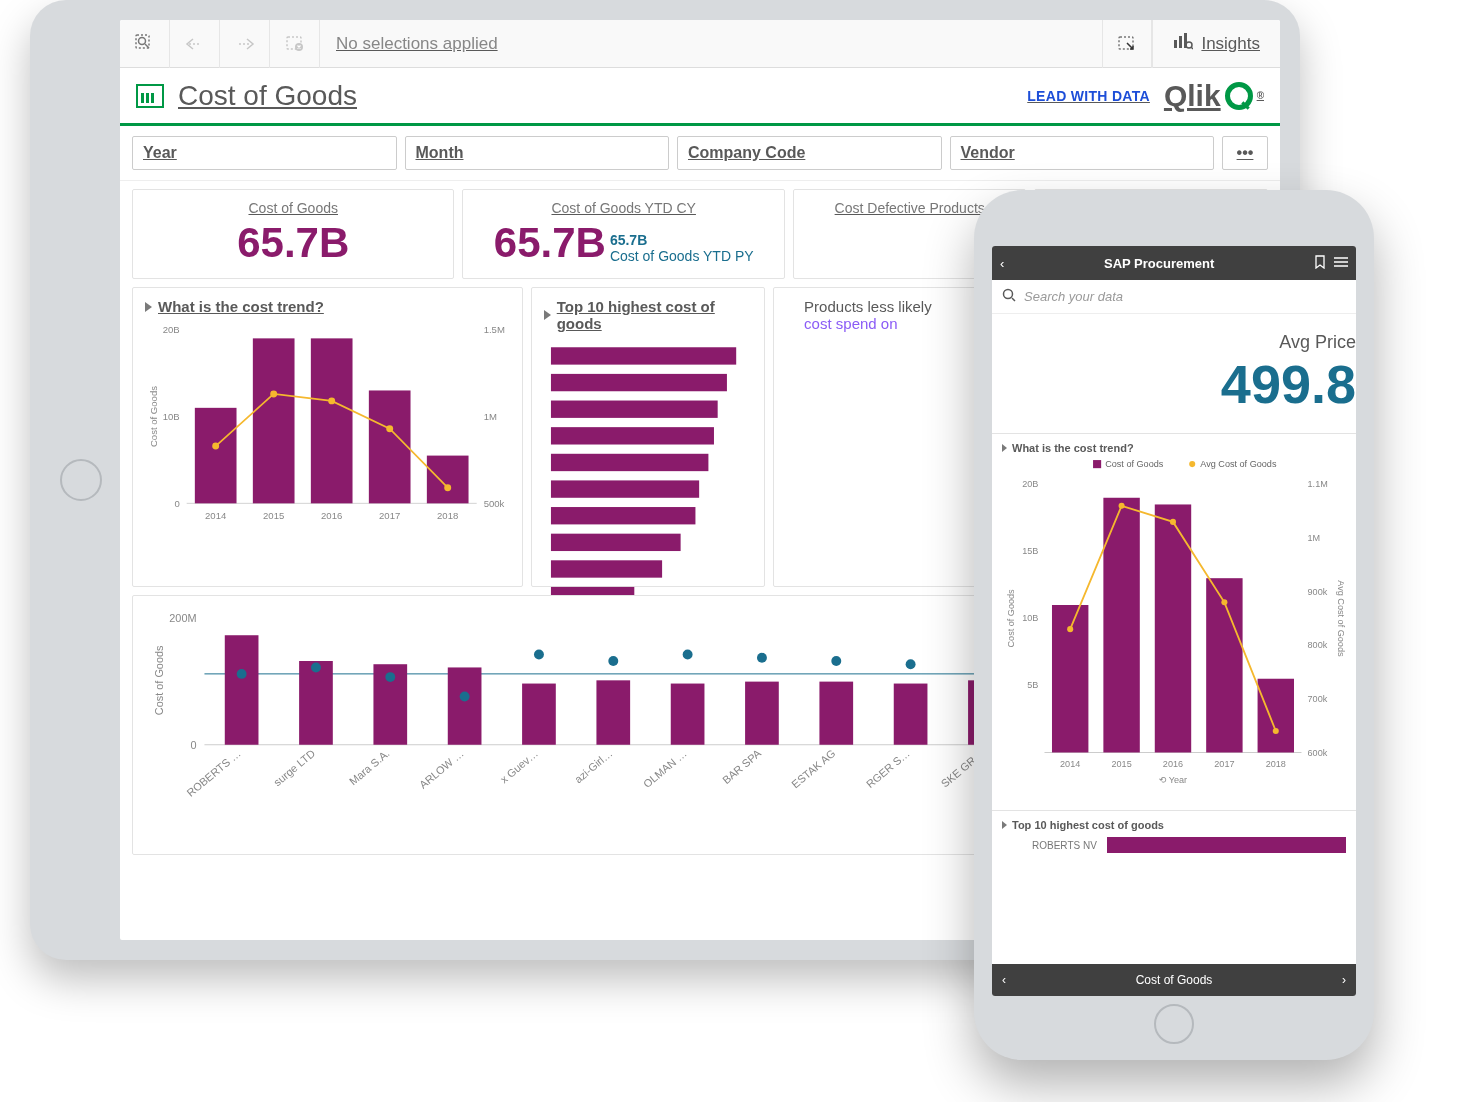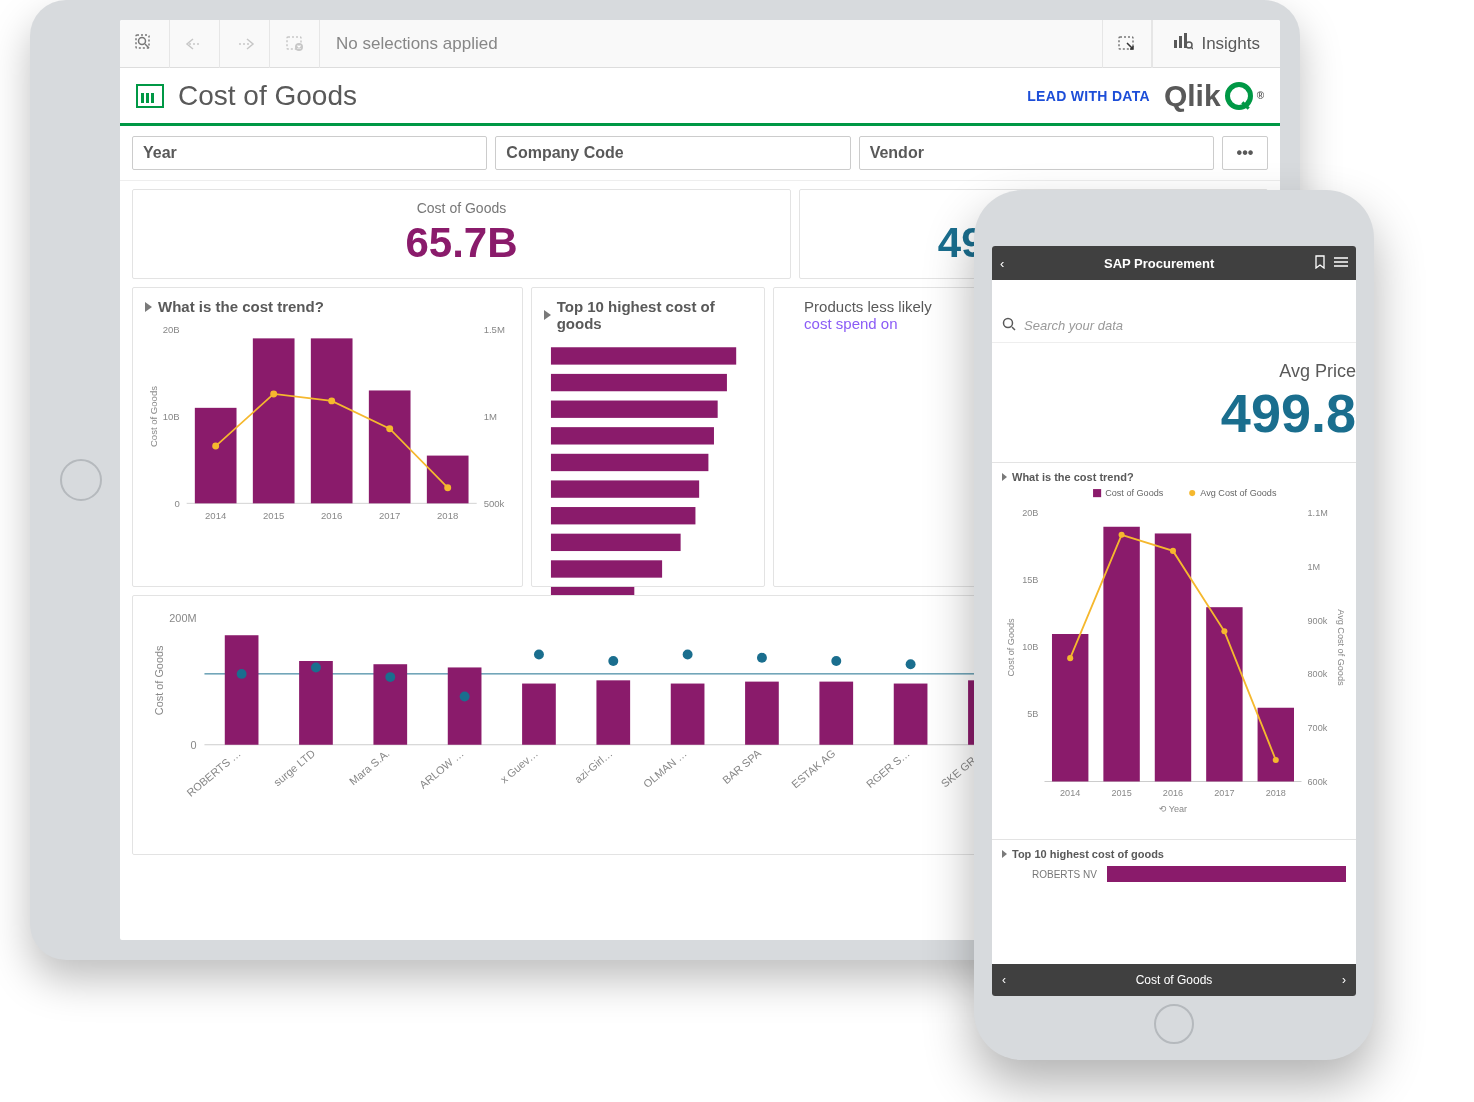"No selections applied" .tablet-screen { text-decoration: none -> underline }
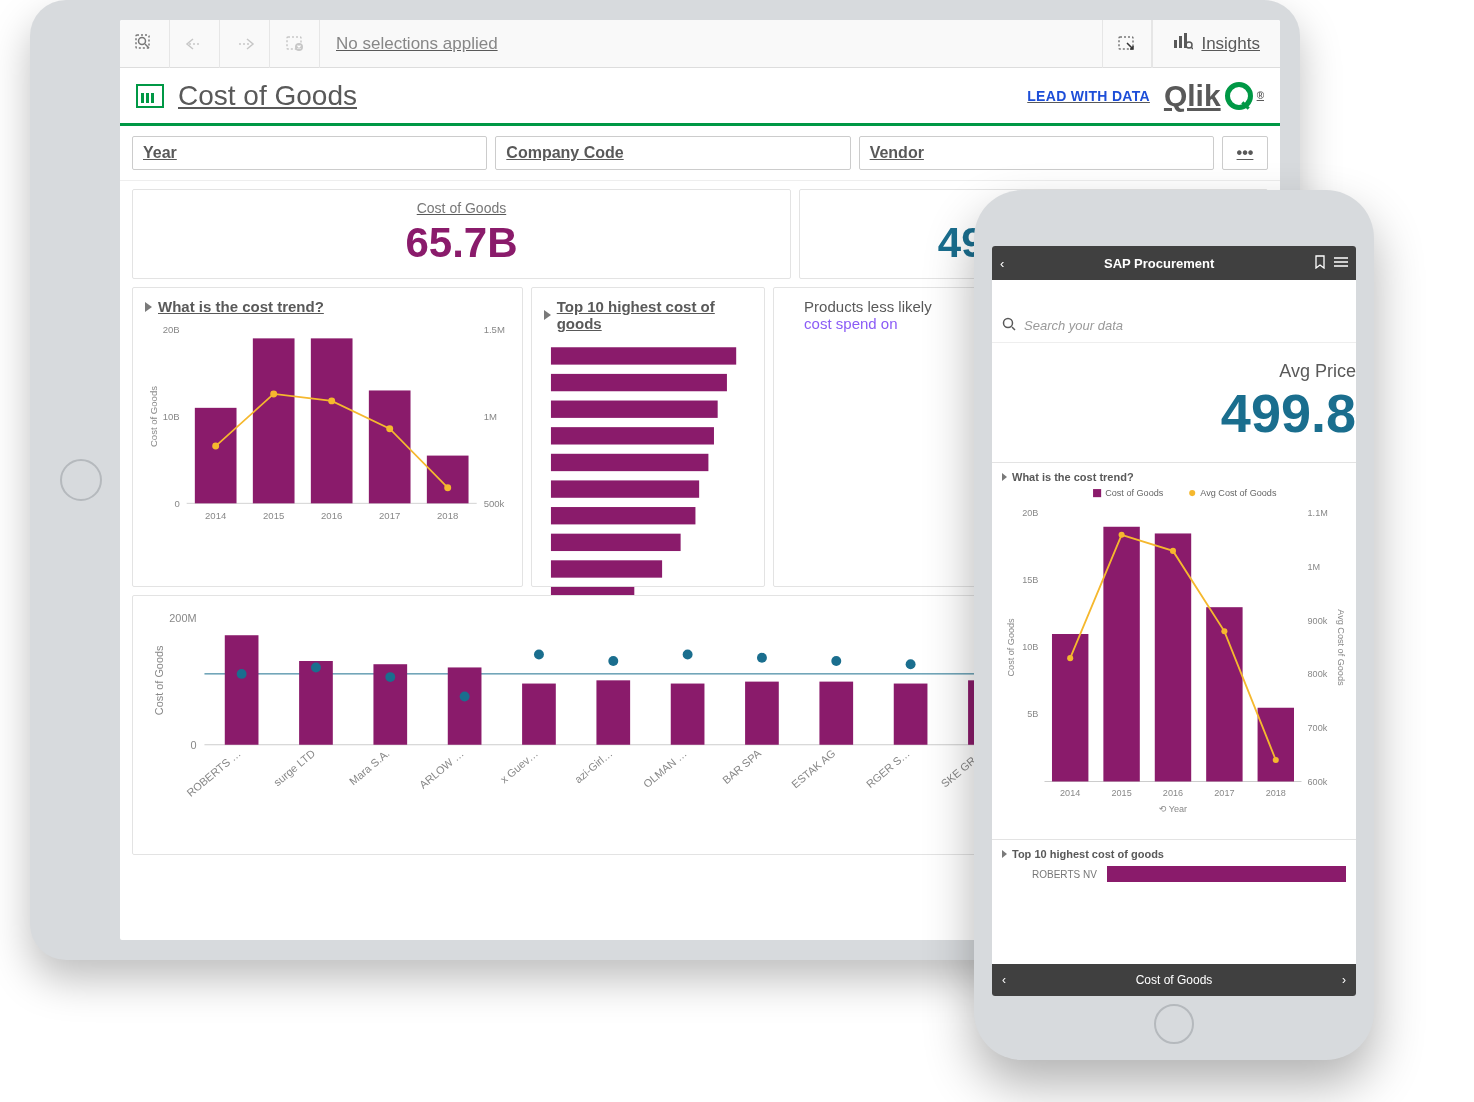"Month" div.f { html: none -> <div>Month</div> }
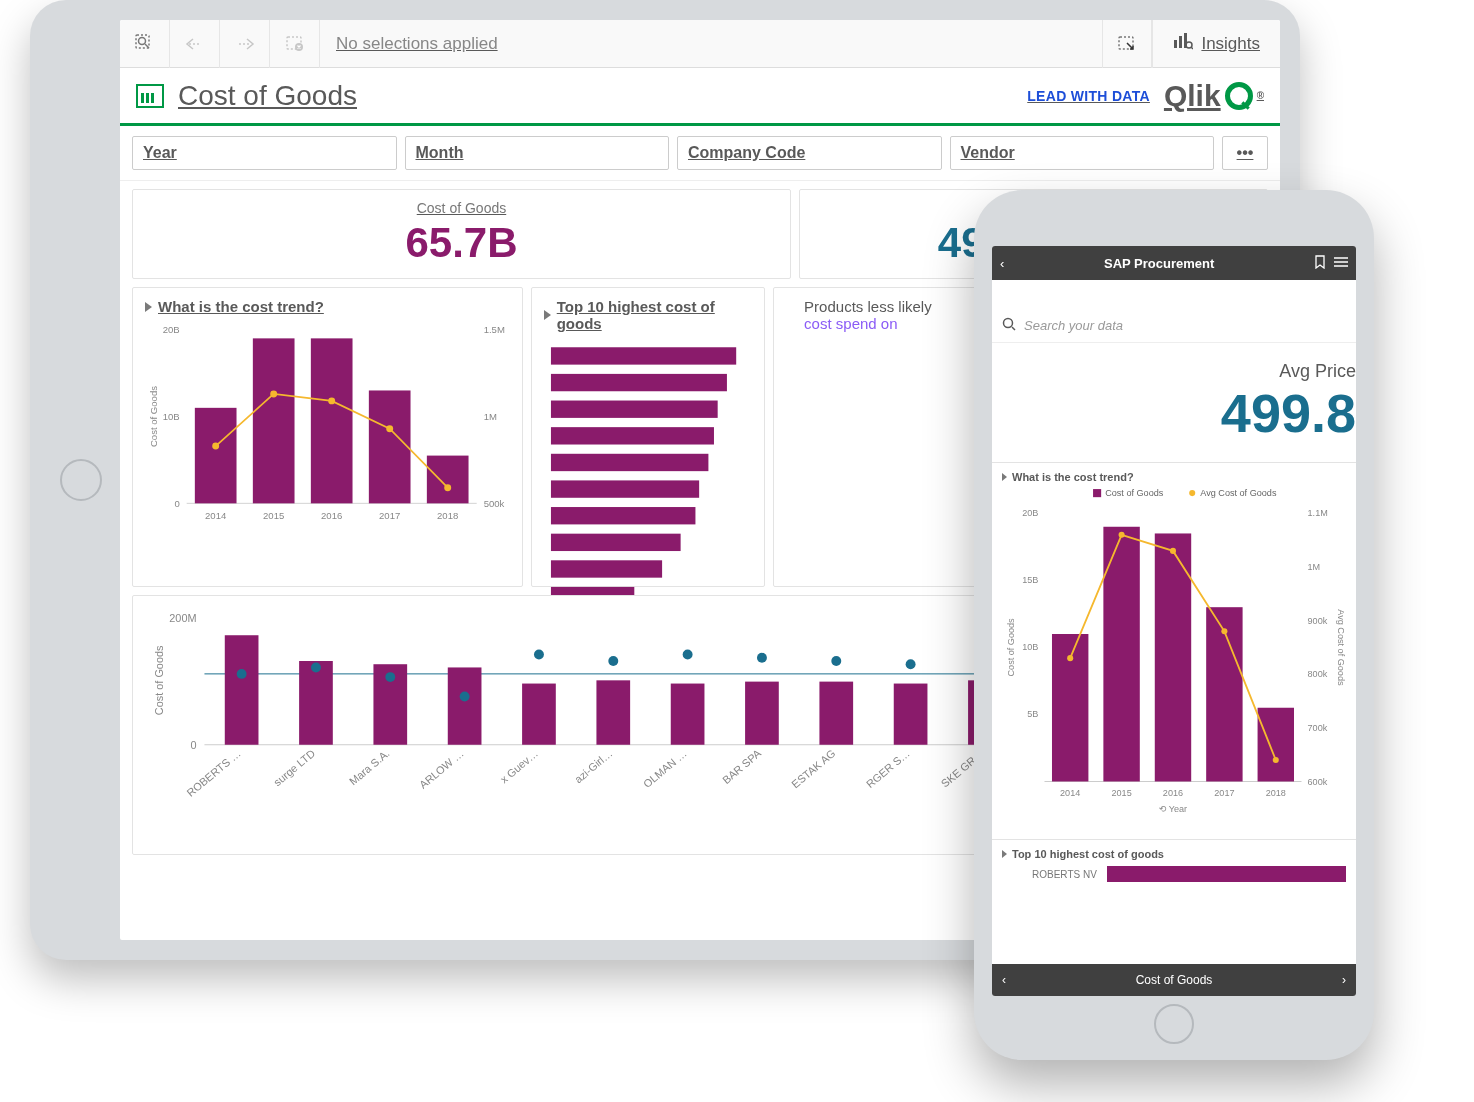"Cost of Goods YTD CY" div.kpi { html: none -> <div> <div>Cost of Goods YTD CY</div> <span>65.7B</span><span><span>65.7B</span><br><span>Cost of Goods YTD PY</span></span> </div> }
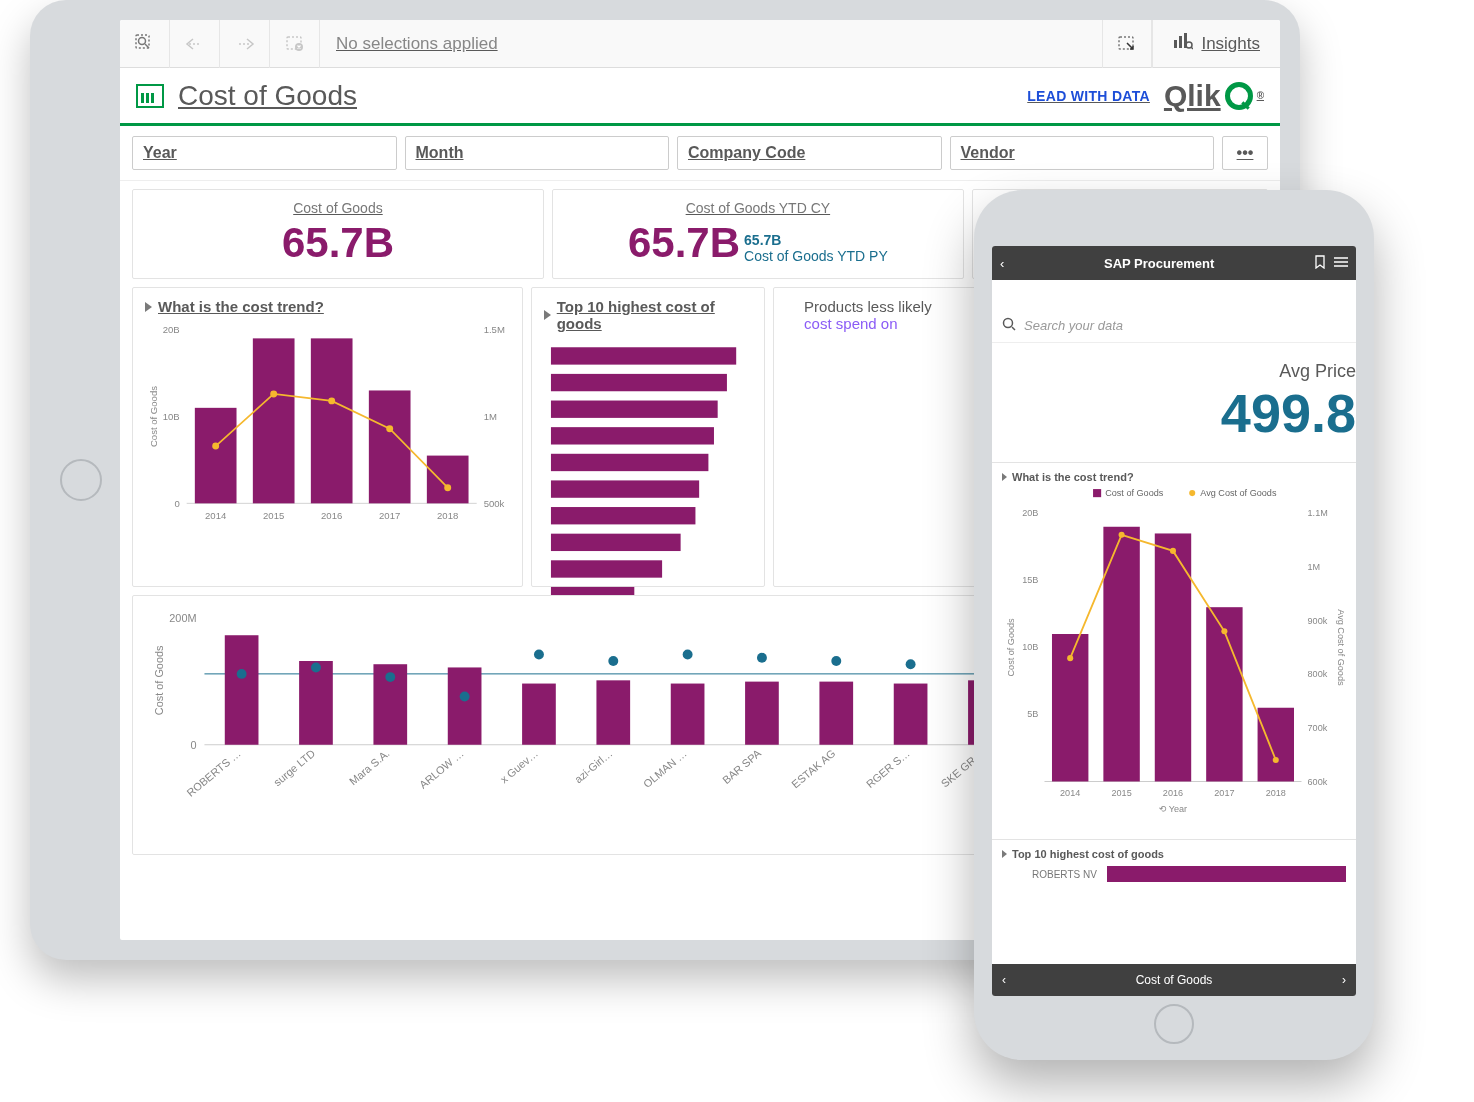"Cost Defective Products" div.kpi { html: none -> <div> <div>Cost Defective Products</div> </div> }
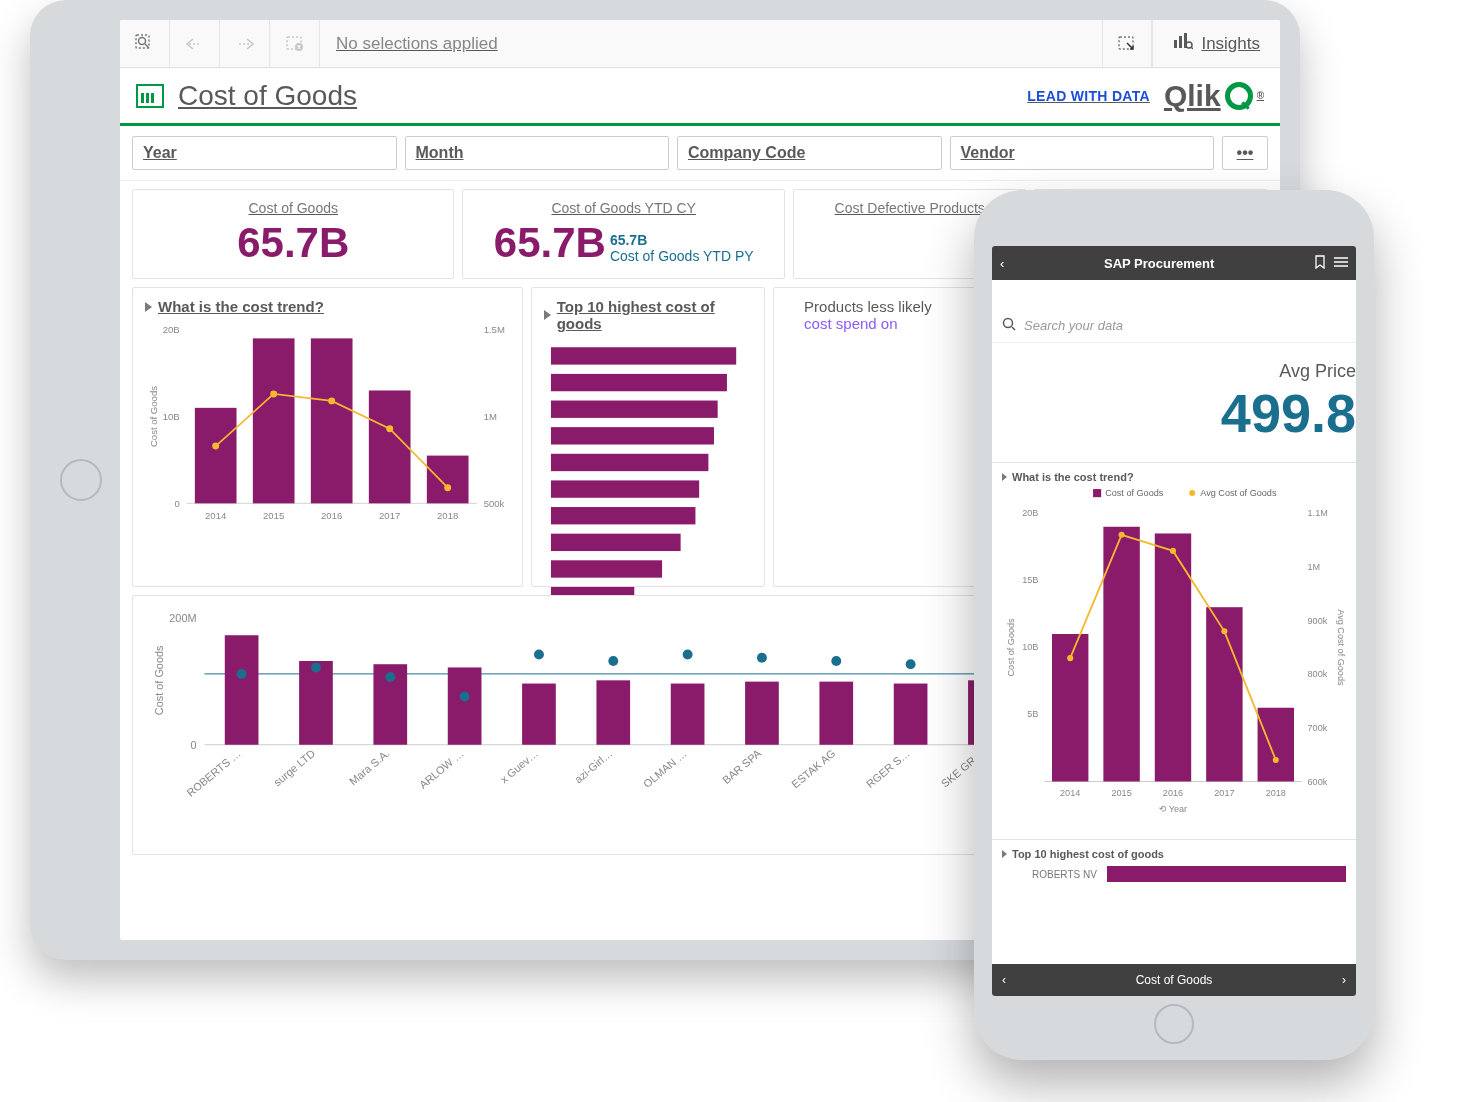"Search your data" .p-search { margin-top: 29px -> none }
